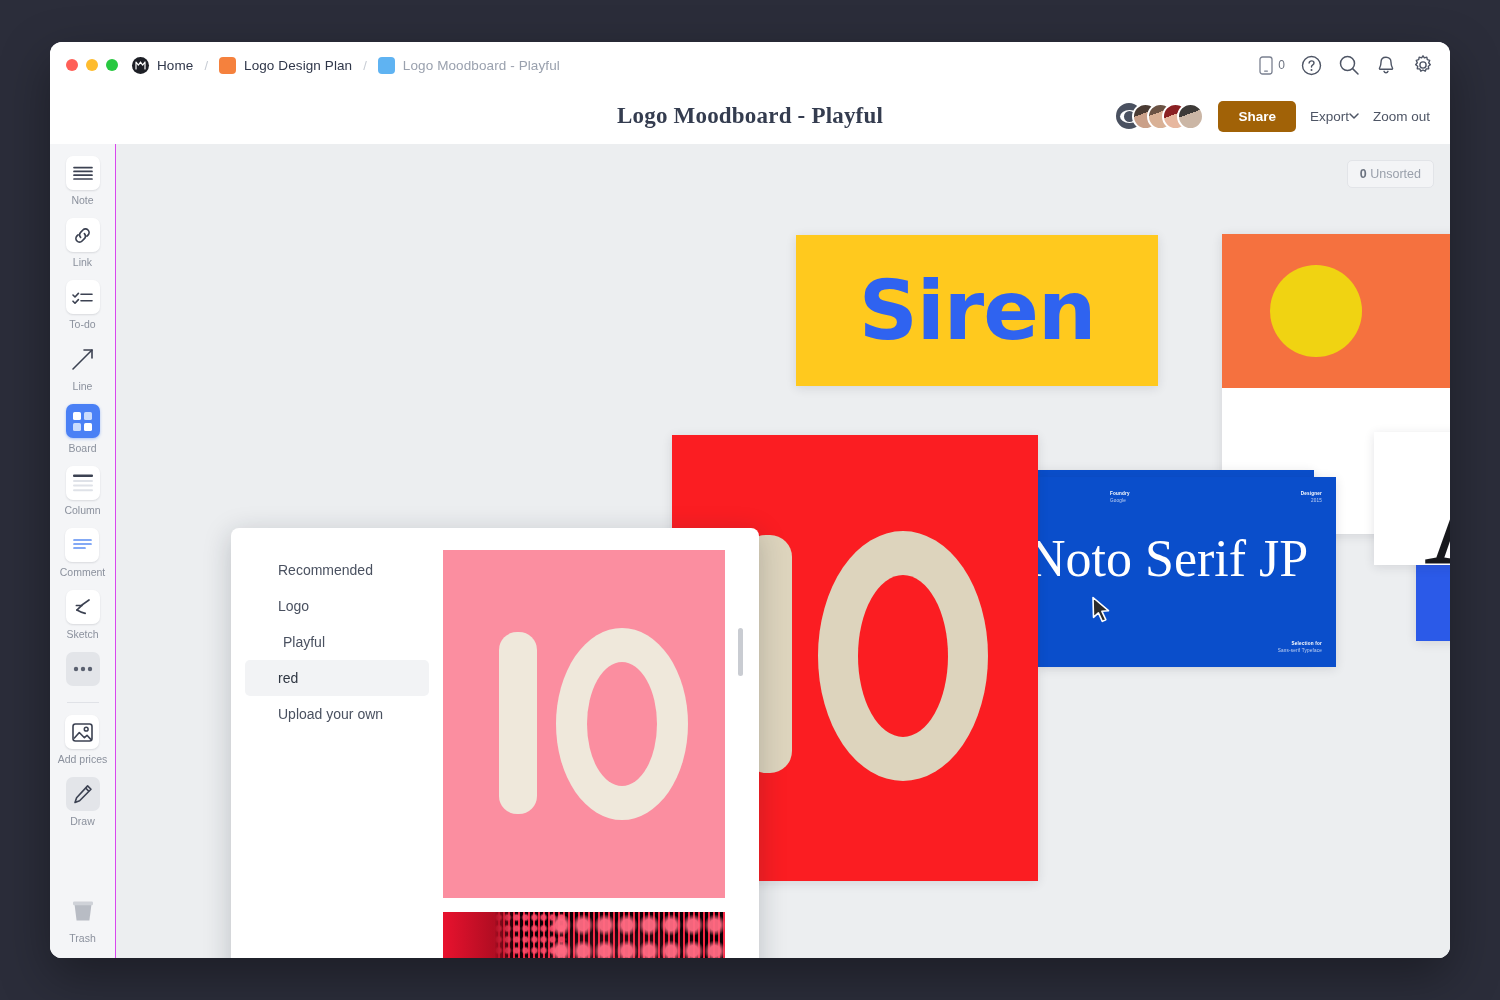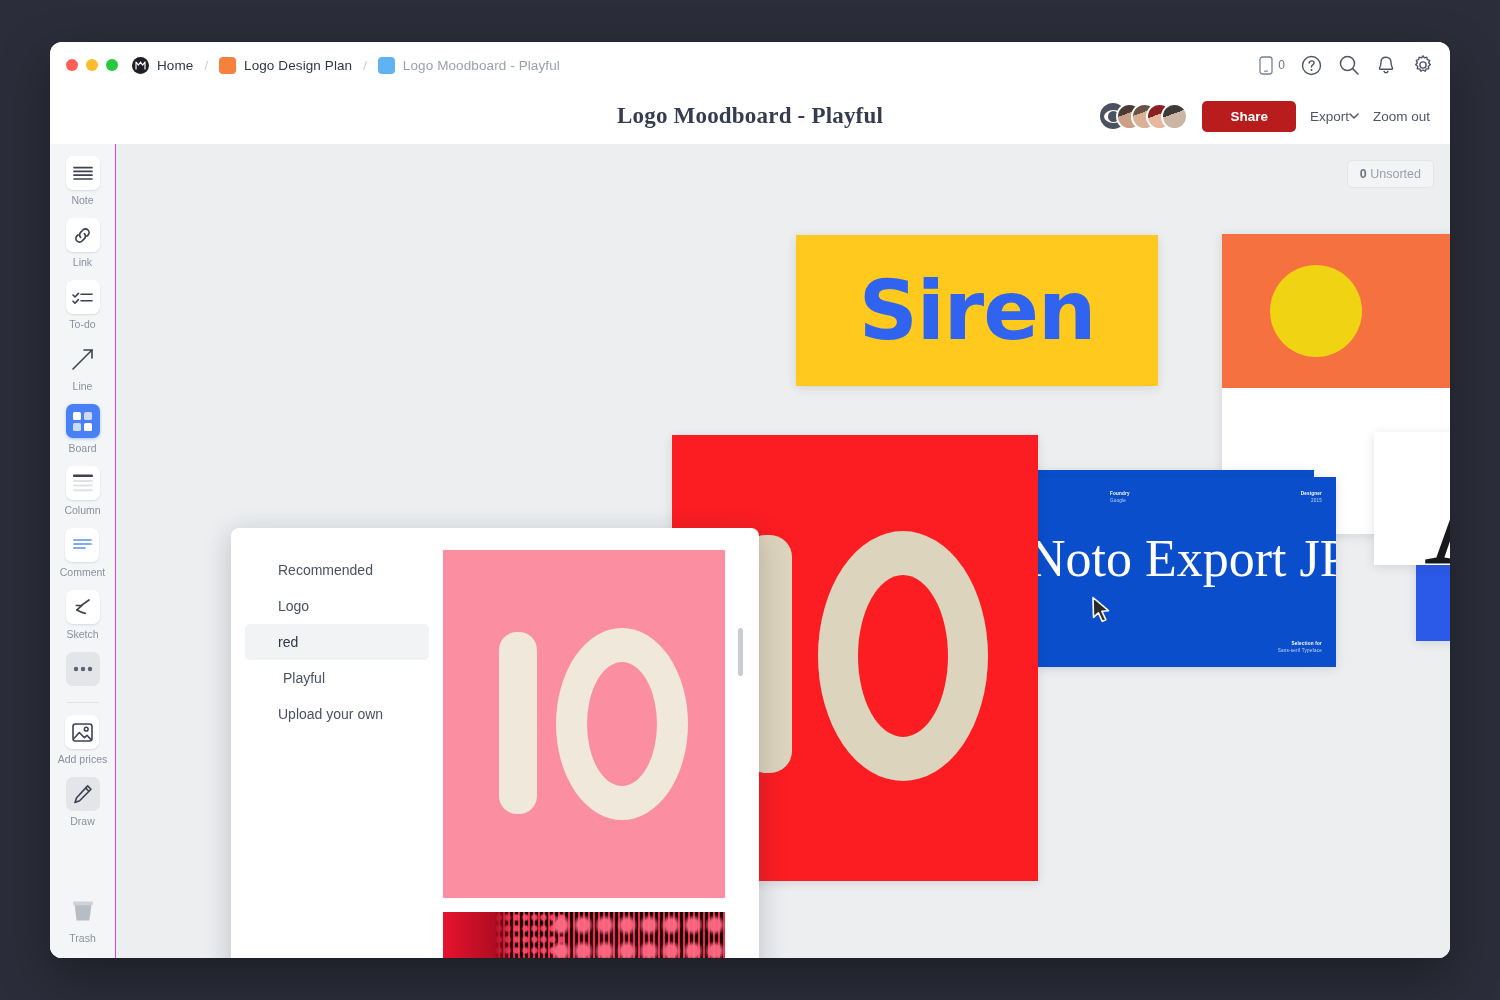"Share" .share-btn { background: #b91c1c -> #a16207; padding: 8px 28px -> 8px 20px }
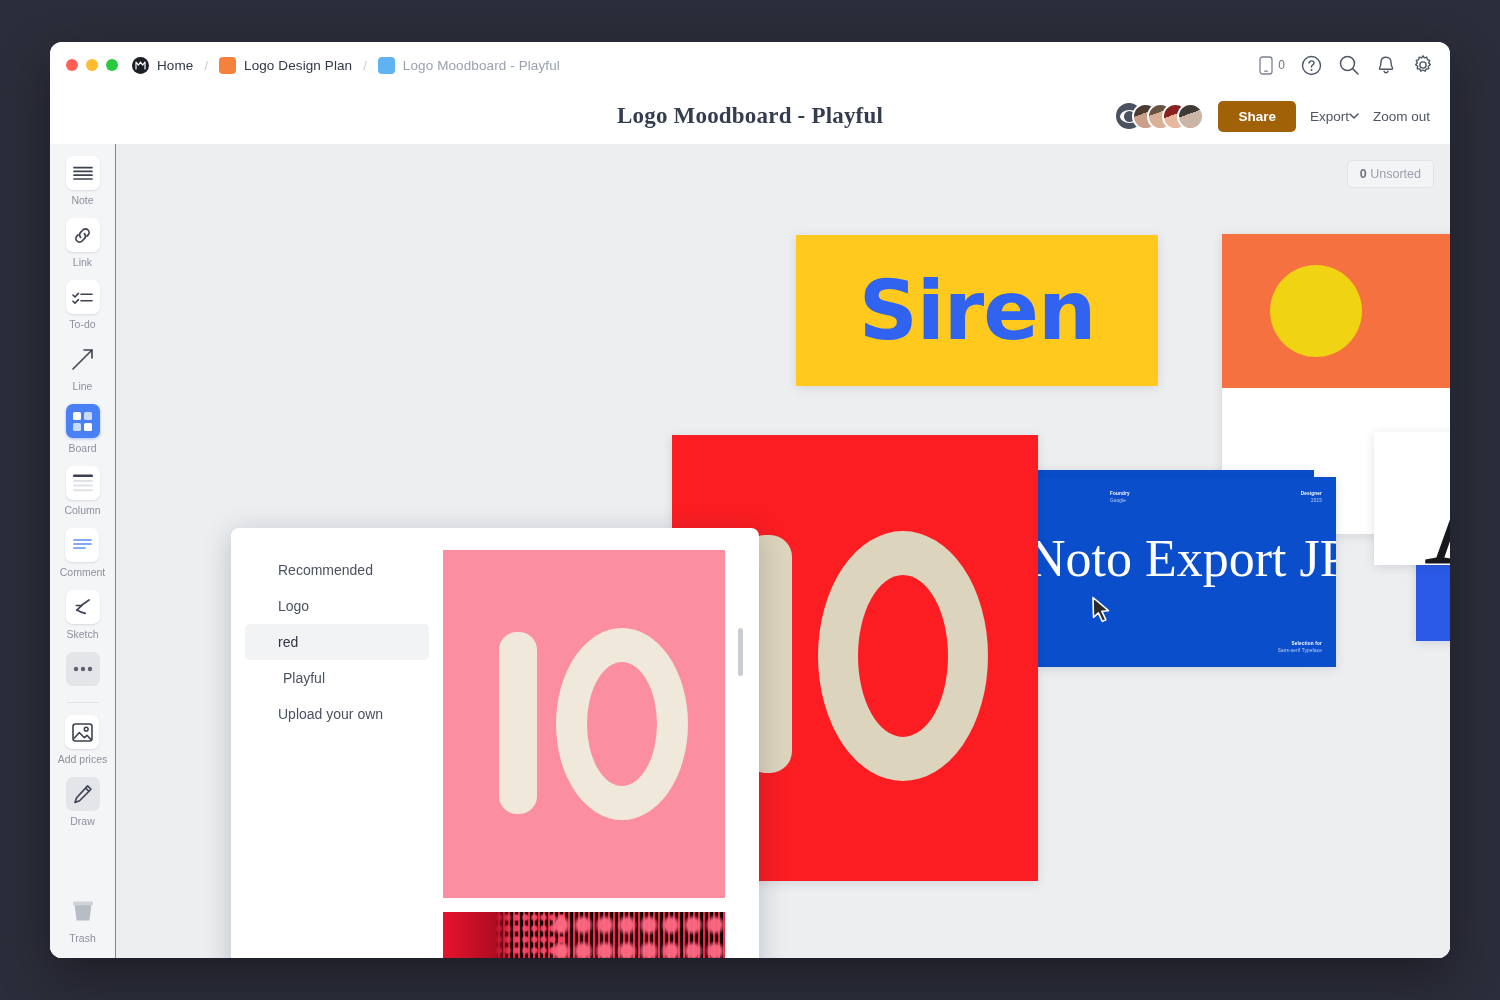"Noto Export JP" div.big { text: Export -> Serif }
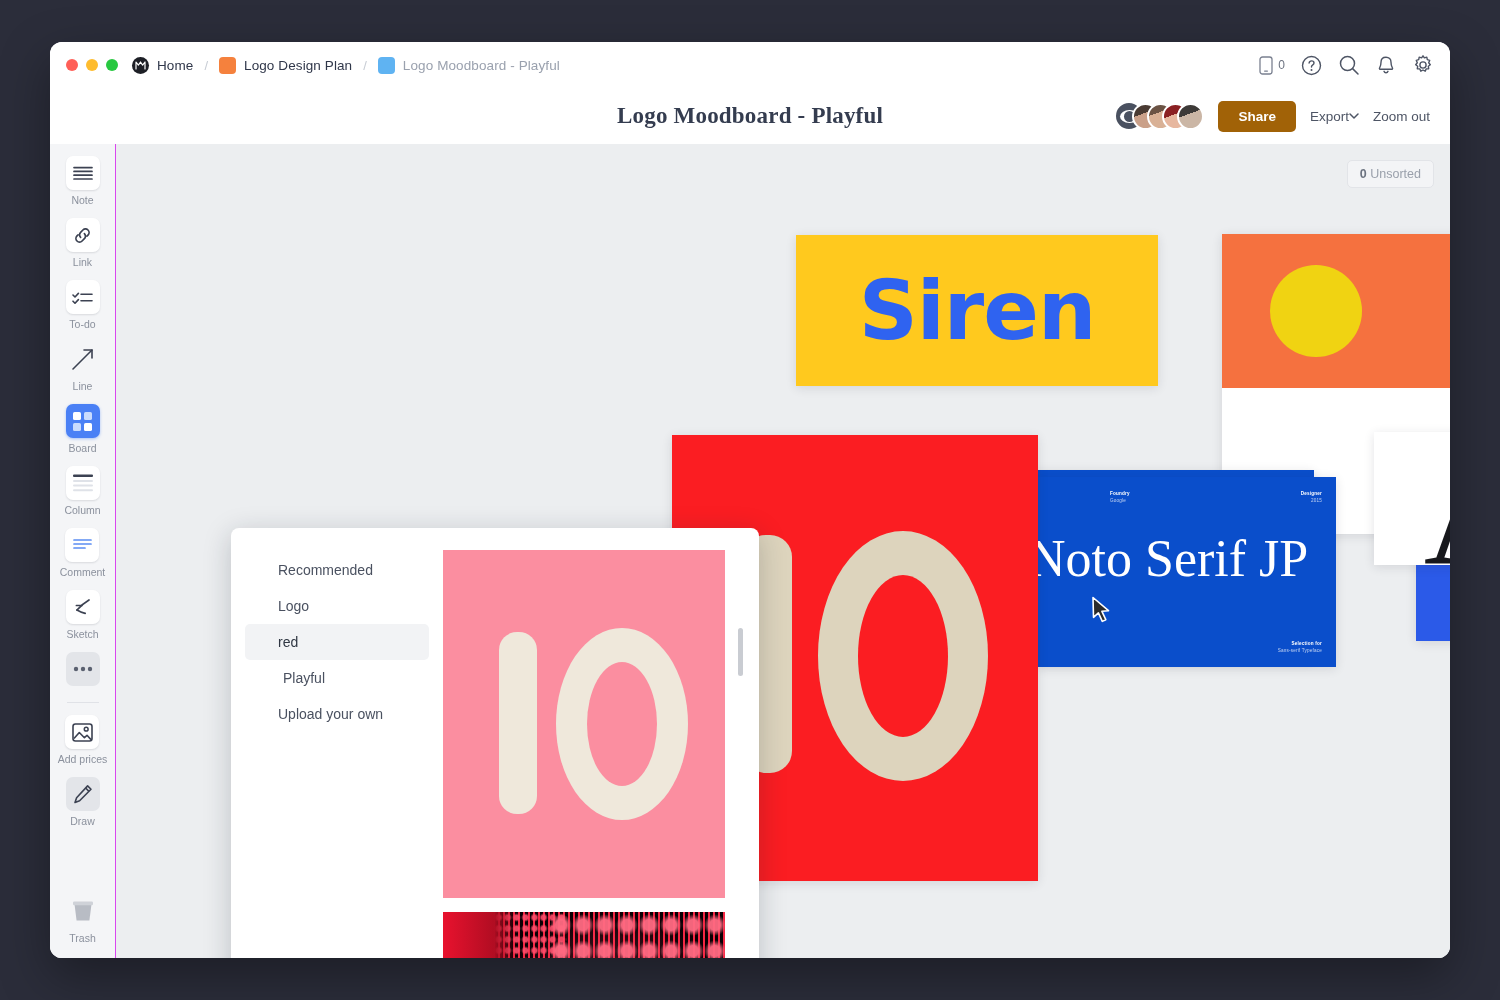"red" div.cat { order: before "Playful" -> after "Playful" }
